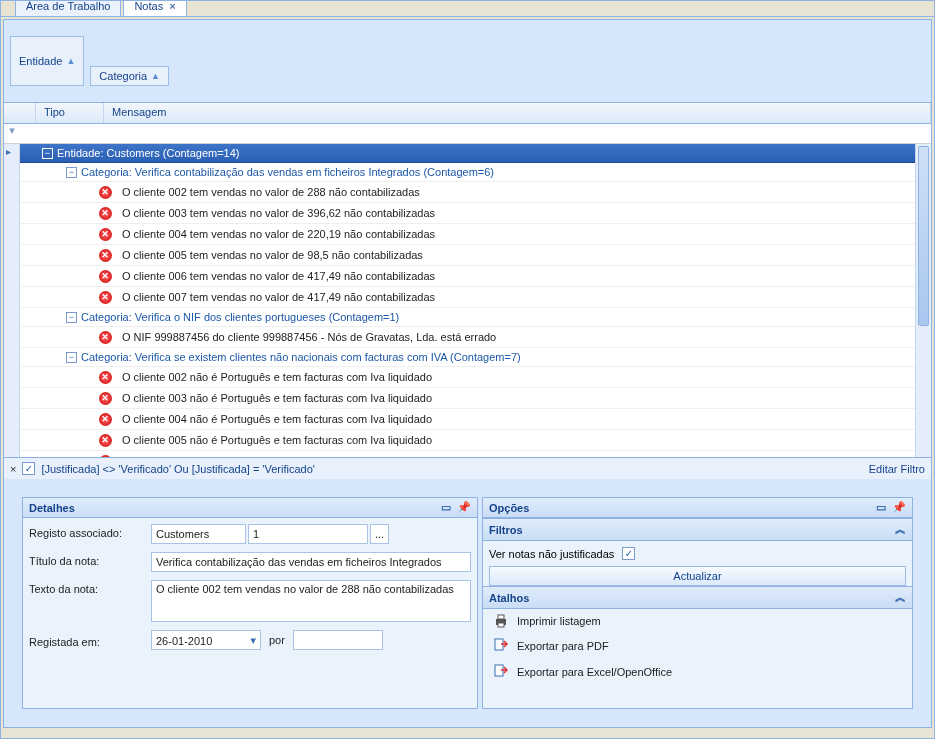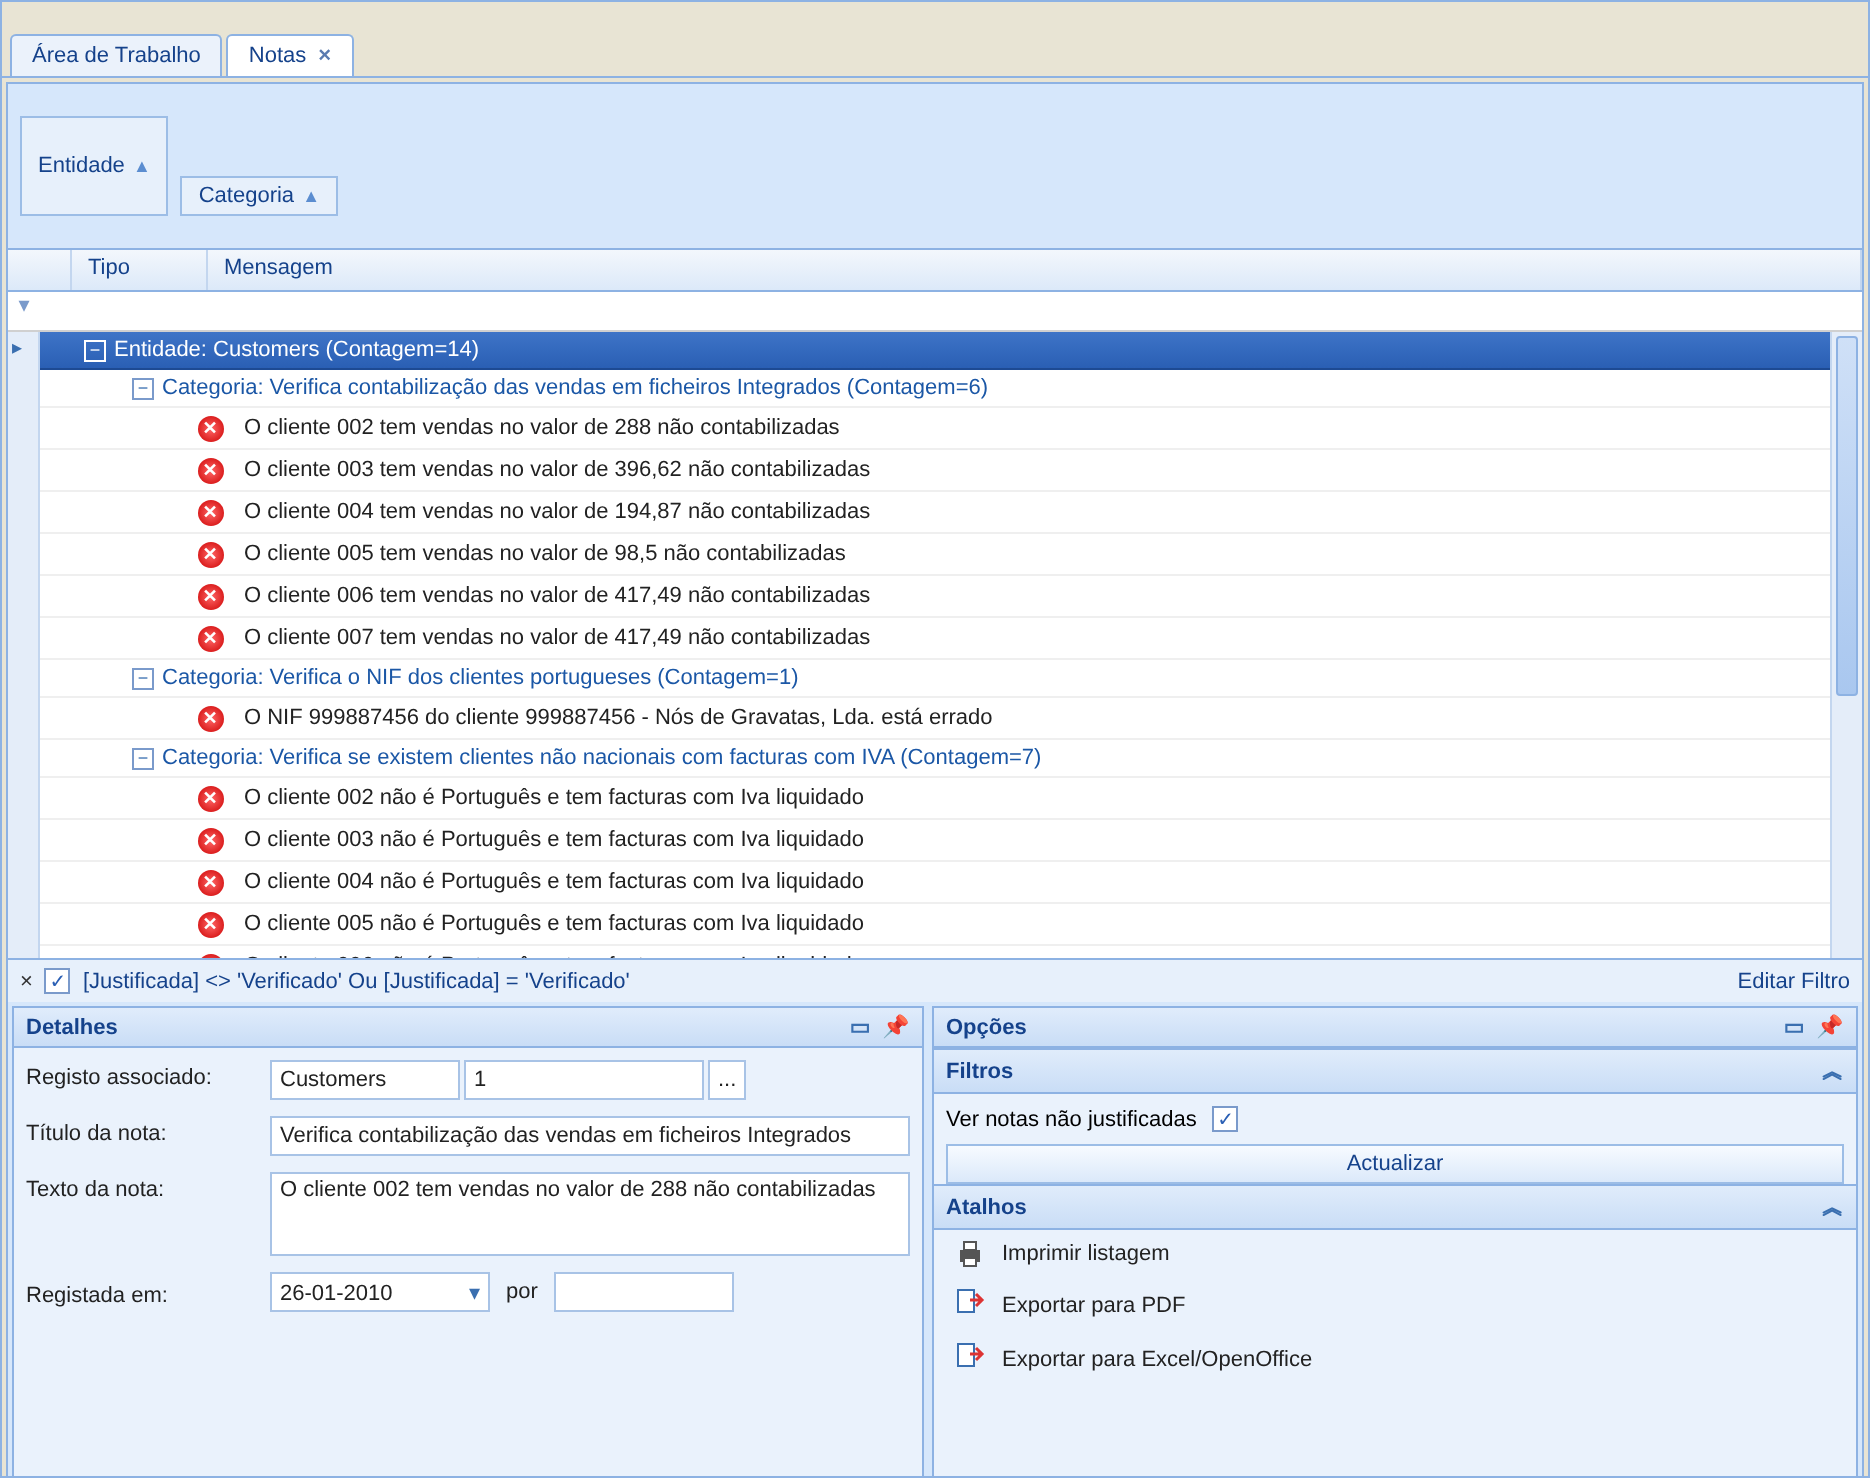"Área de Trabalho" .tabbar { height: 38px -> 16px; padding-left: 4px -> 14px }
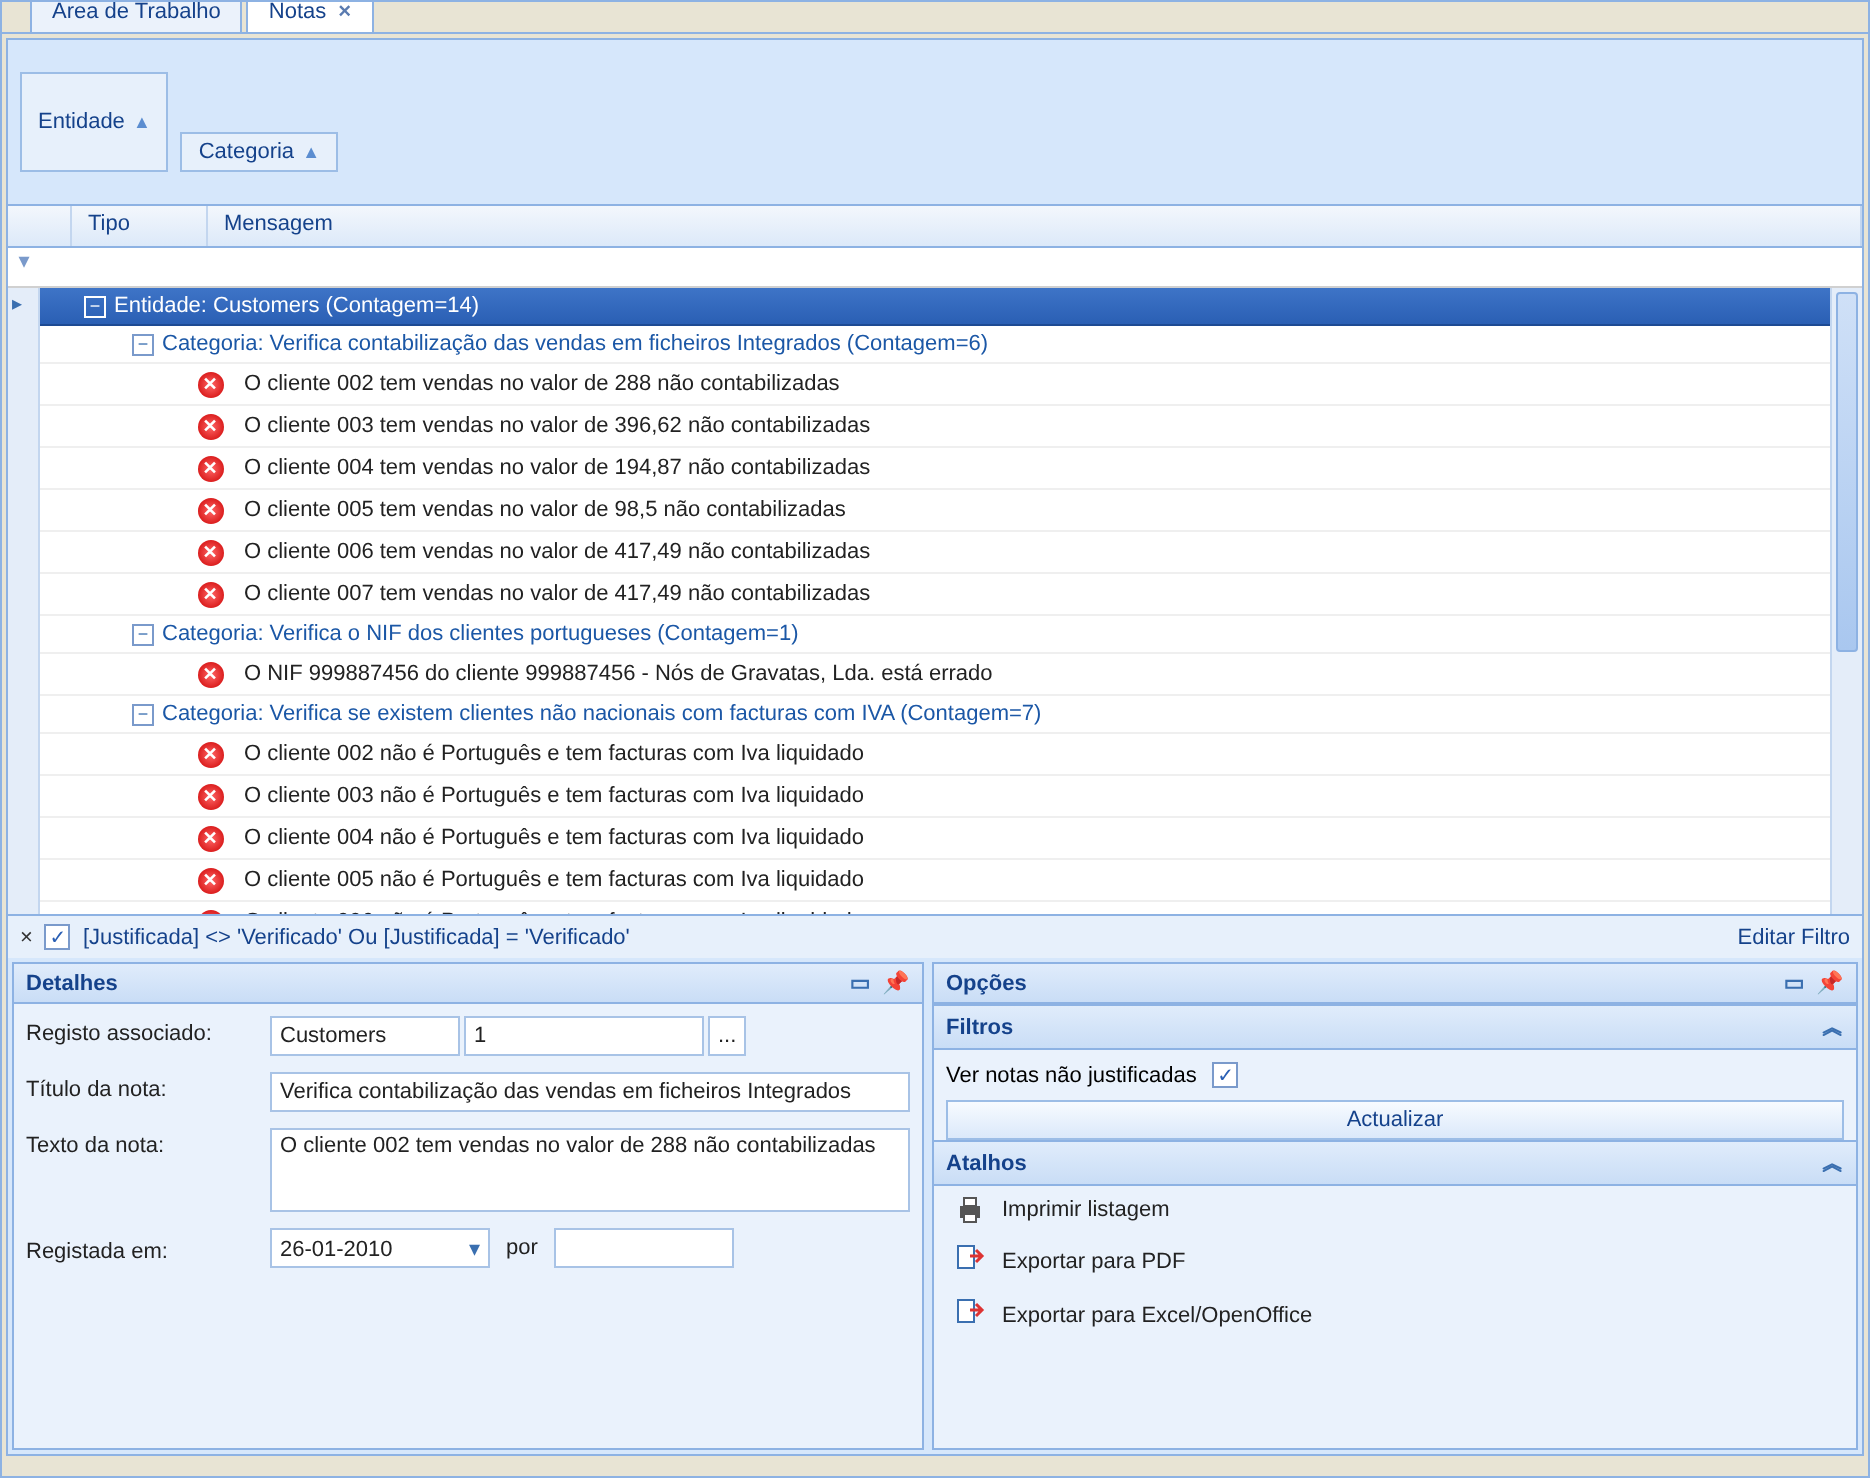"O cliente 004 tem vendas" div.dr-msg { text: 194,87 -> 220,19 }
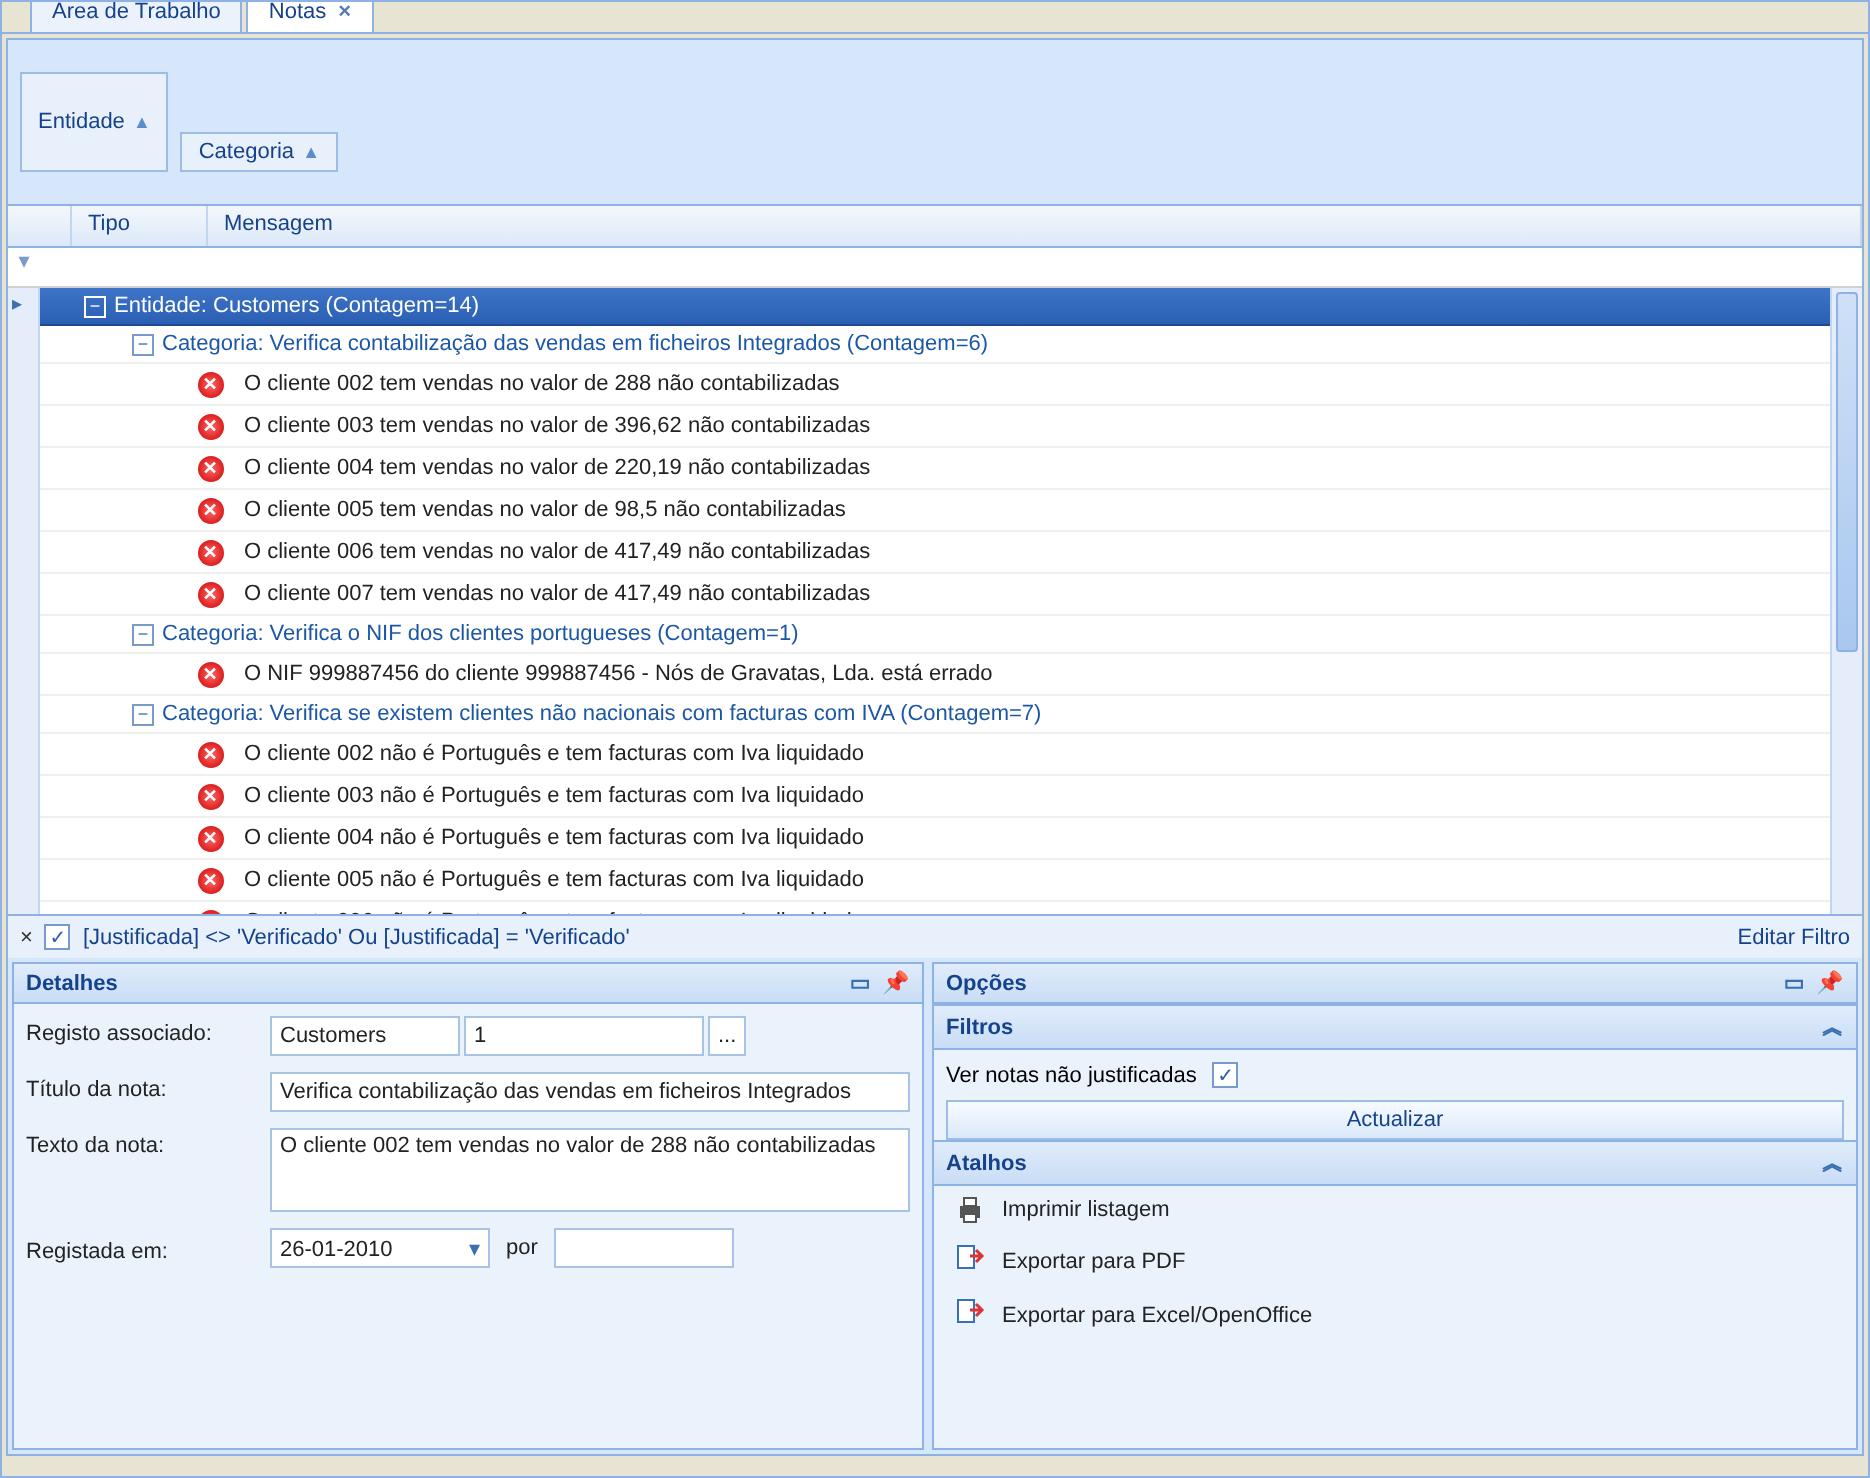"Detalhes" .bottom { padding: 2px -> 18px }
